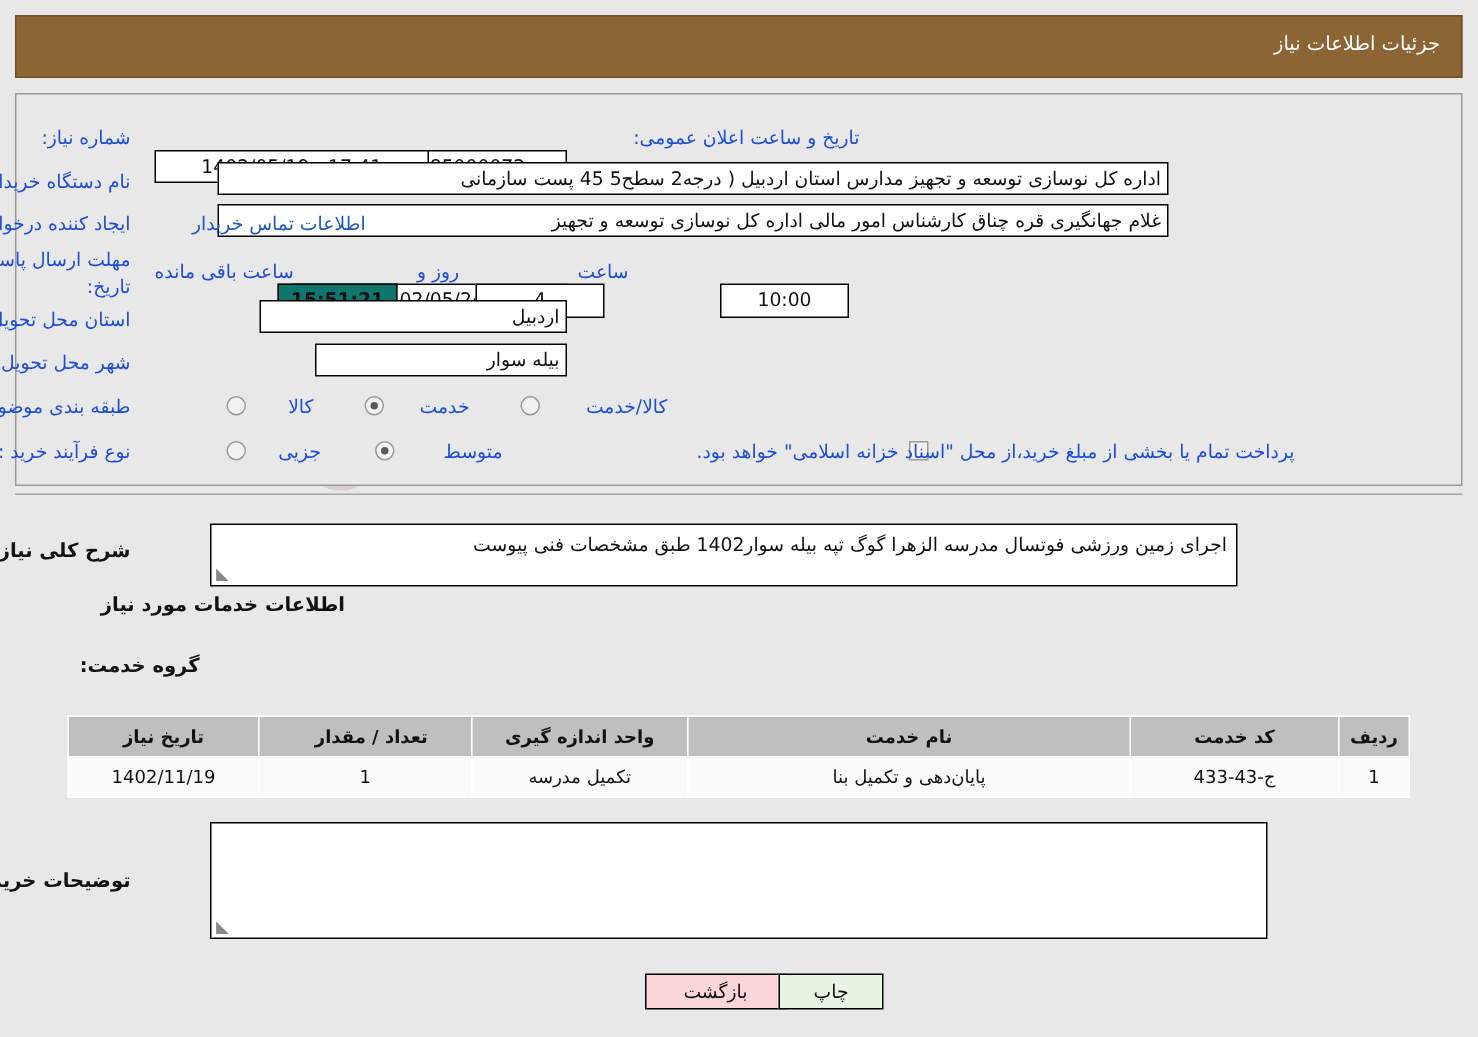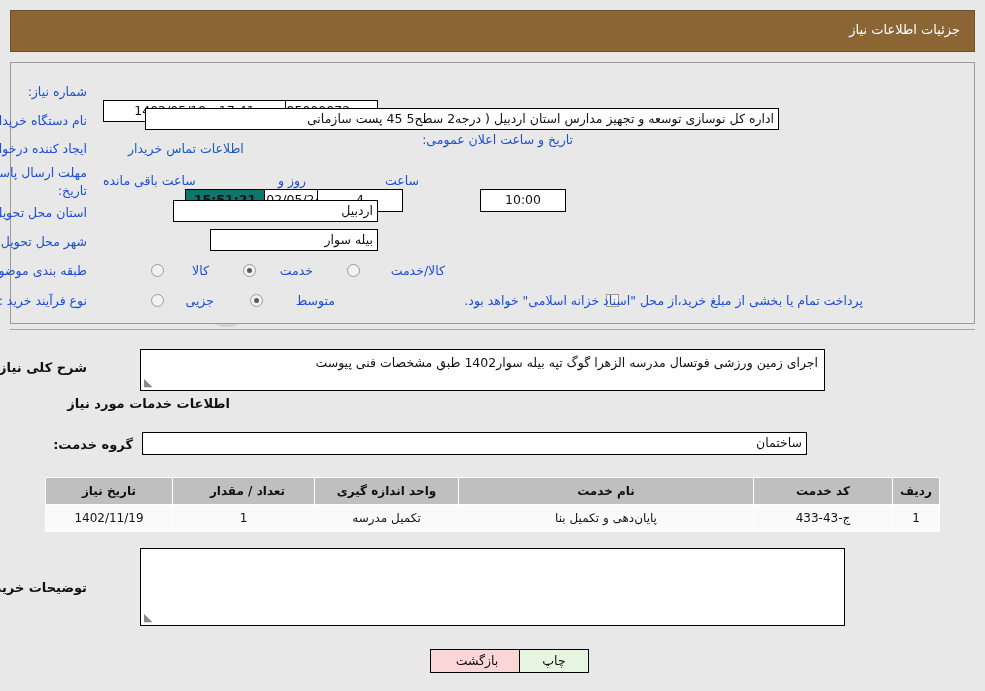"تاریخ و ساعت اعلان عمومی:" div.lbl { margin-top: 48px -> none }
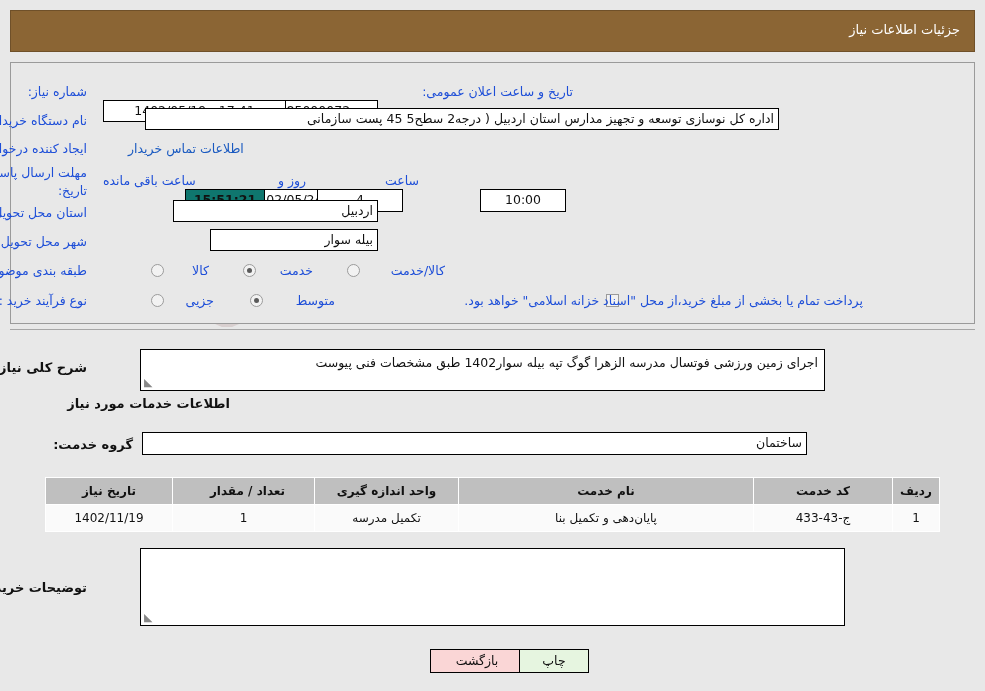"غلام جهانگیری قره چناق کارشناس" div.box { html: none -> <div>غلام جهانگیری قره چناق کارشناس امور مالی اداره کل نوسازی توسعه و تجهیز</div> }
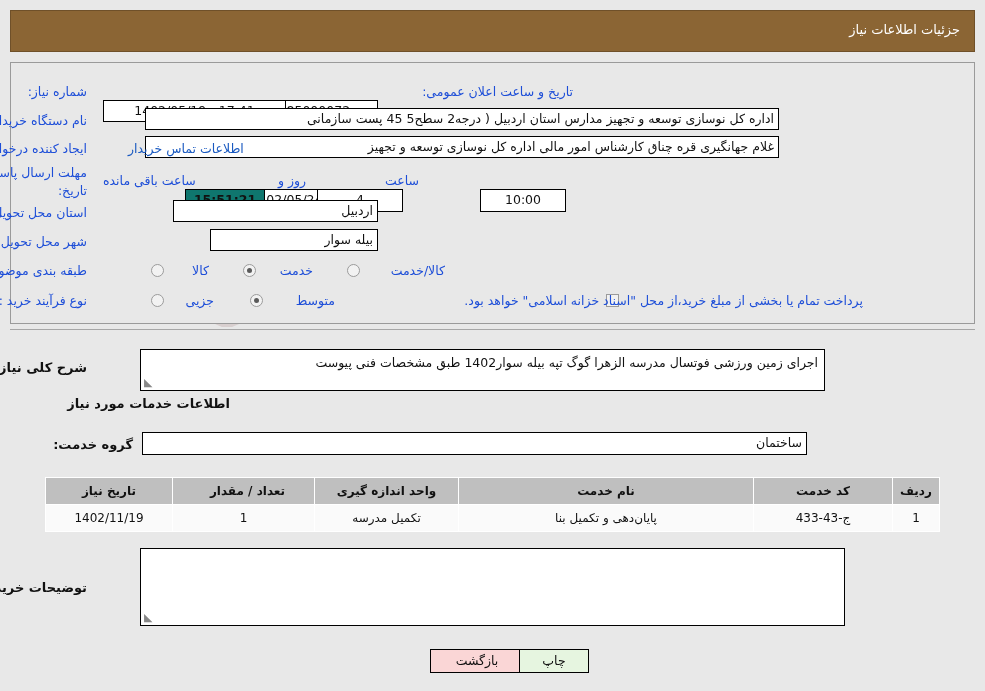"ساختمان" div.box { html: <div>ساختمان</div> -> none }
